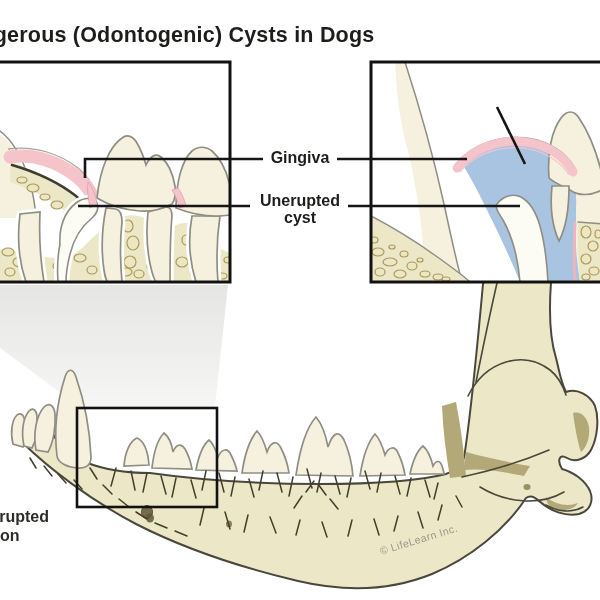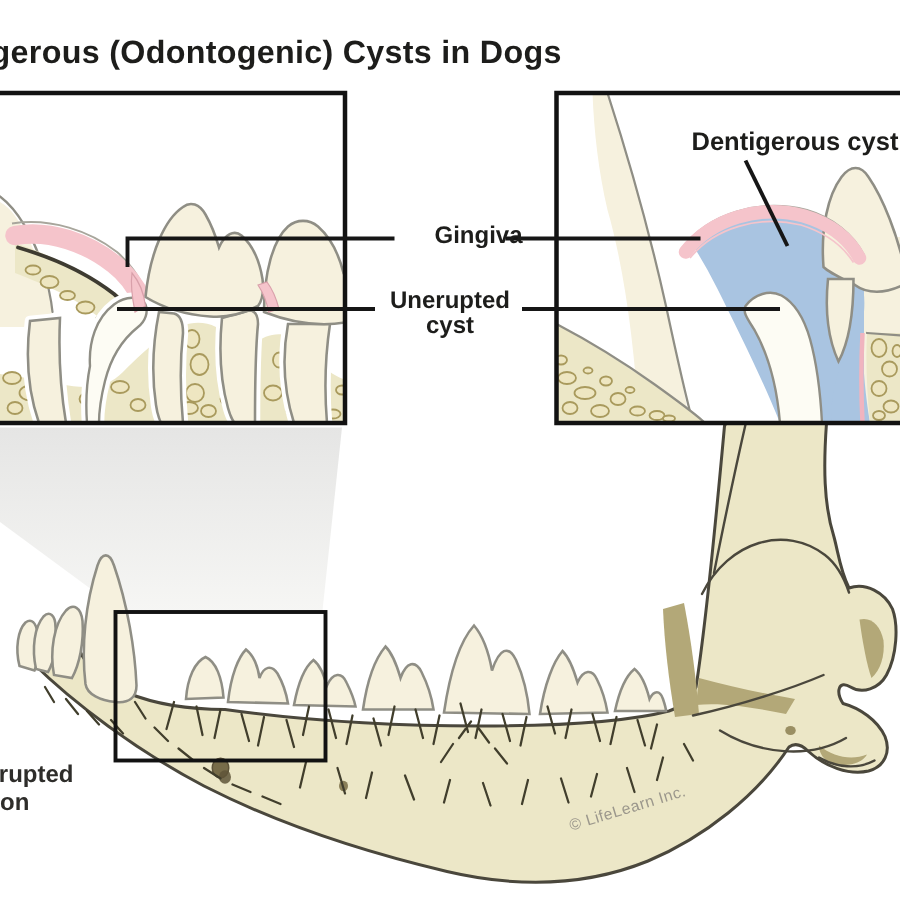"Dentigerous cyst" div.lbl { html: <div>Dentigerous cyst</div> -> none }
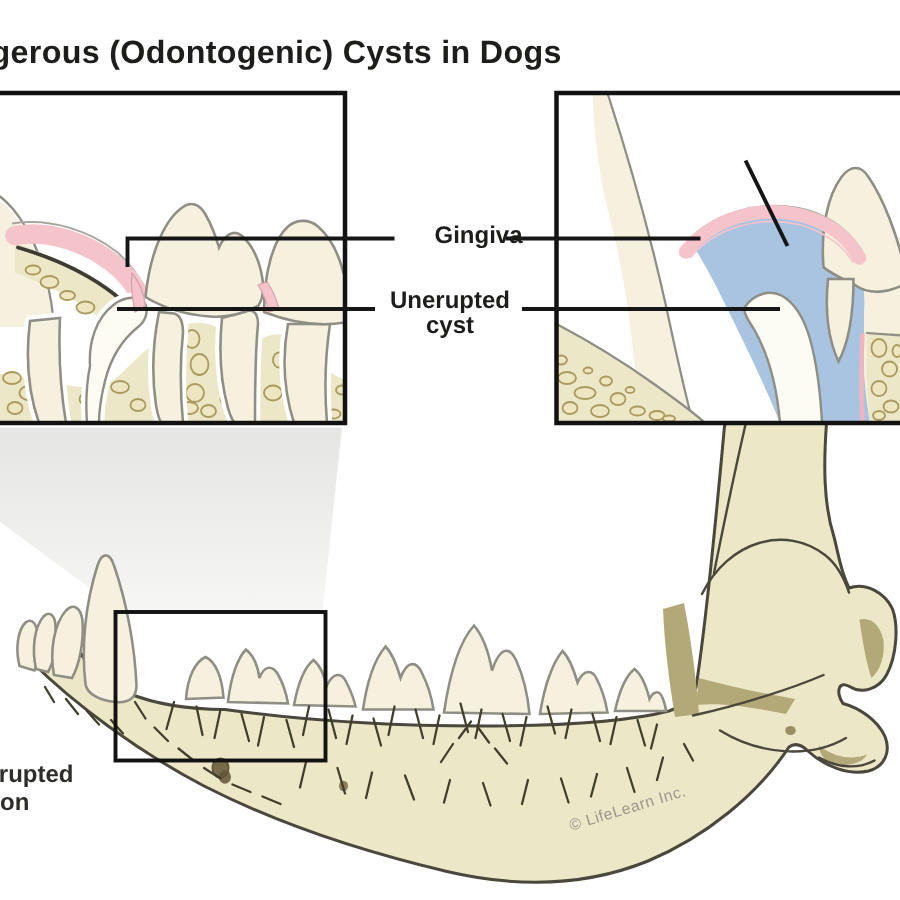"Gingiva" .gingiva { margin-left: 19px -> none }
